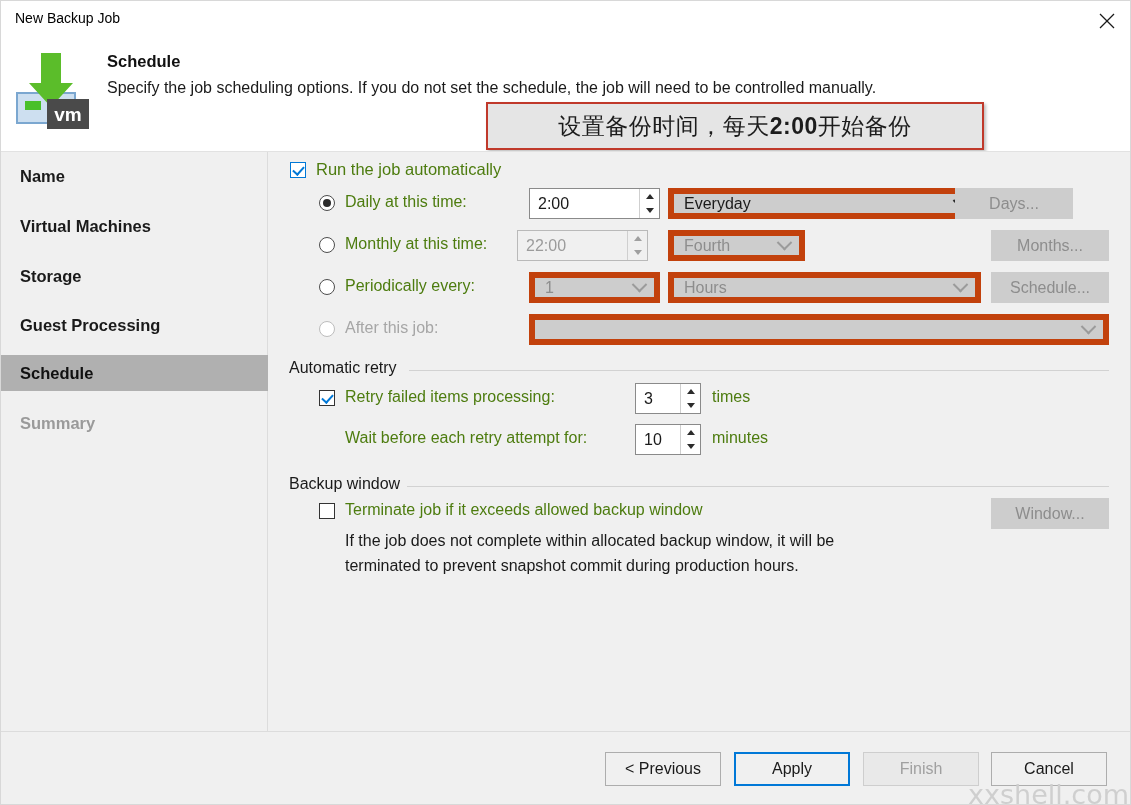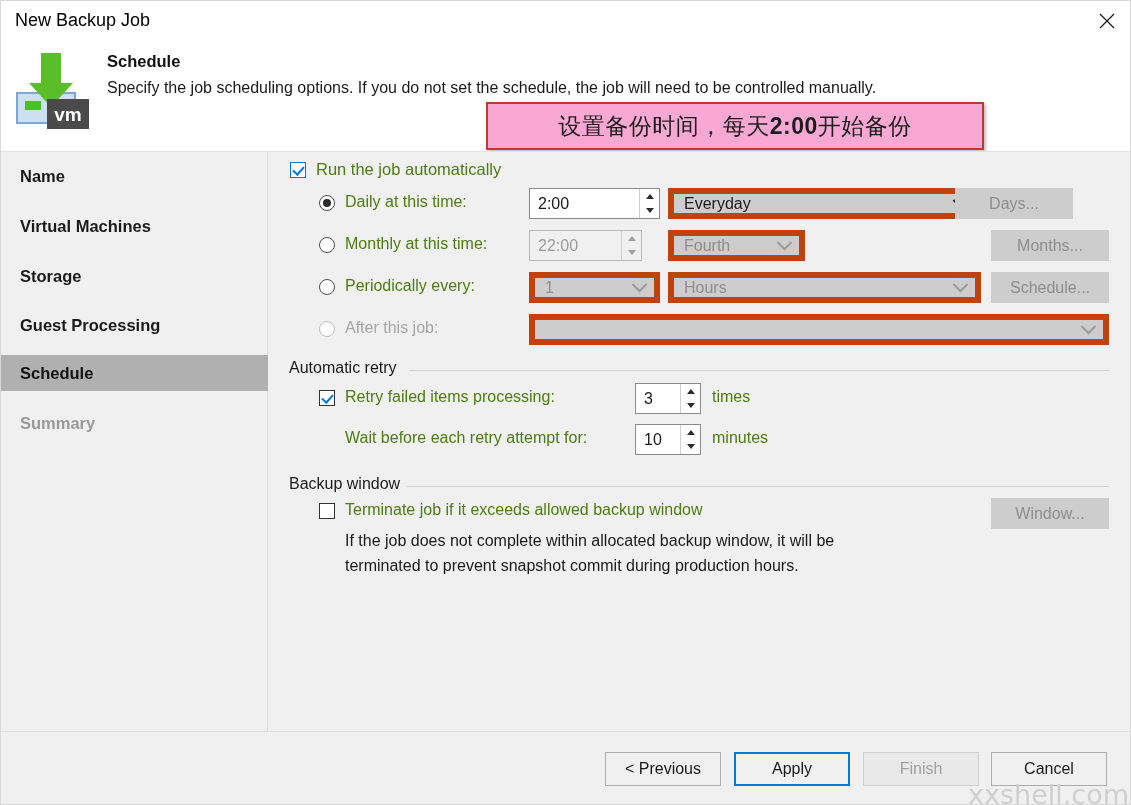"New Backup Job" .title-text { font-size: 18px -> 14px }
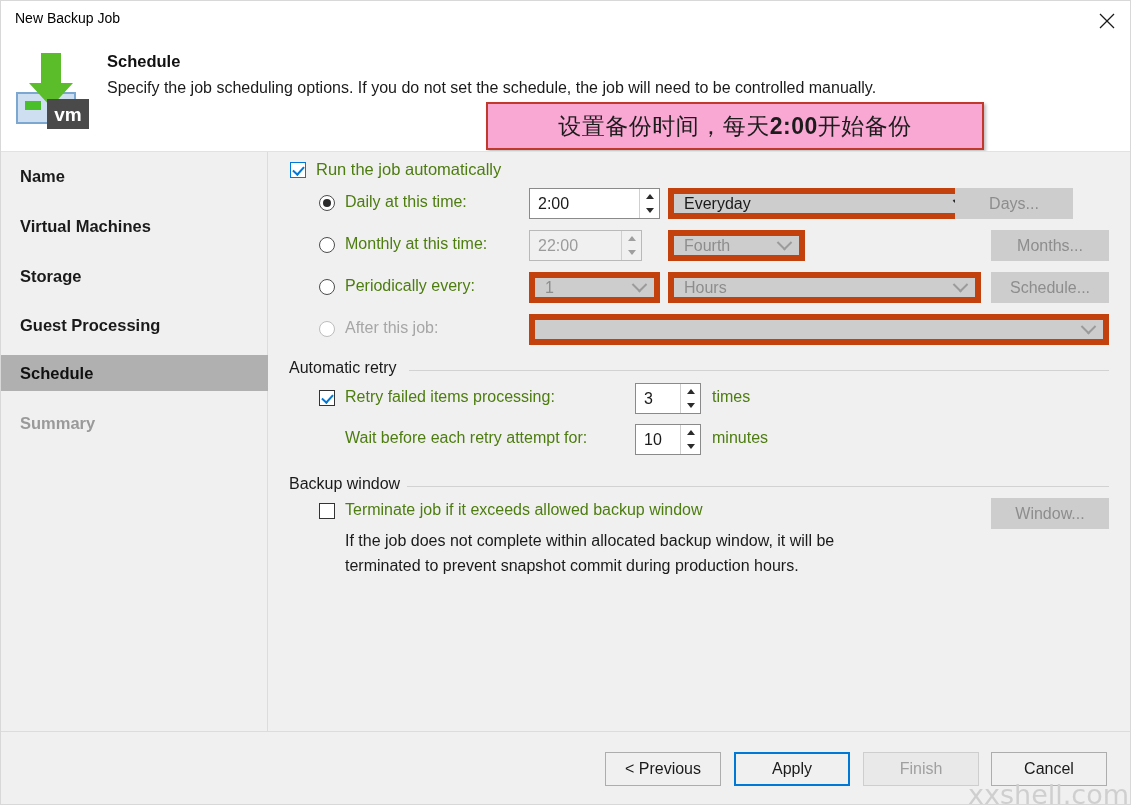"设置备份时间，每天2:00开始备份" .annotation { background: #f9a8d4 -> #e5e5e5 }
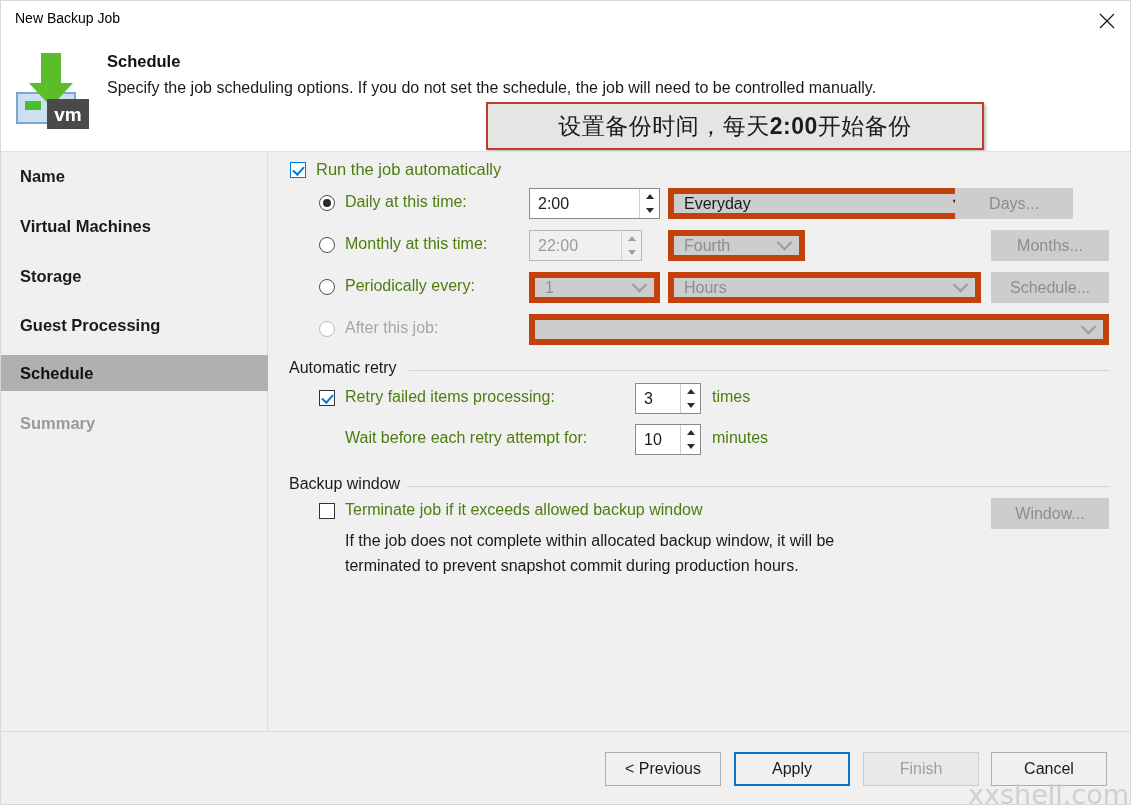"22:00" div.spin { left: 260px -> 248px; width: 113px -> 131px }
